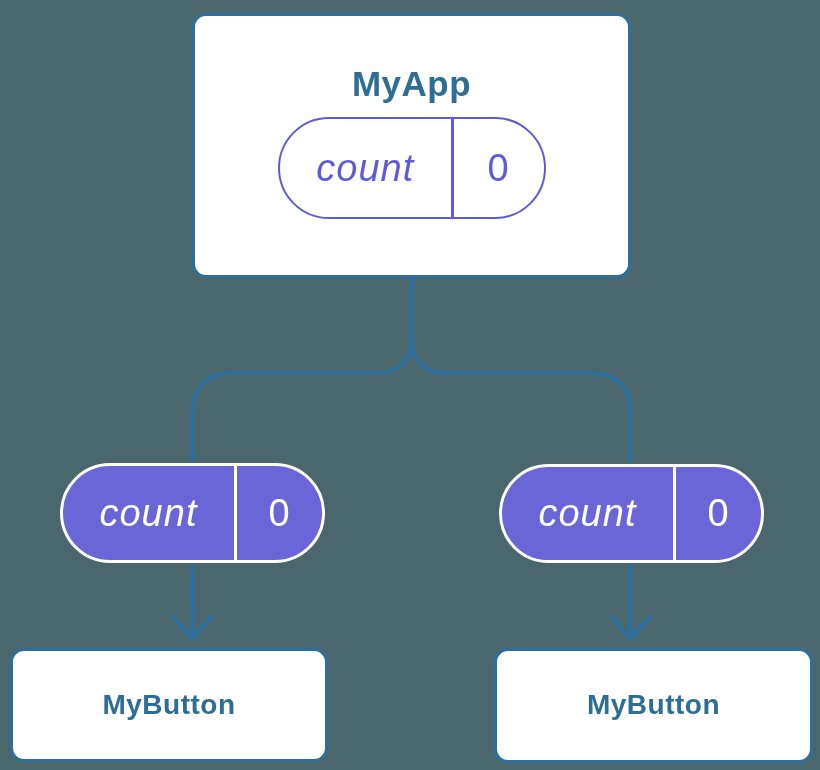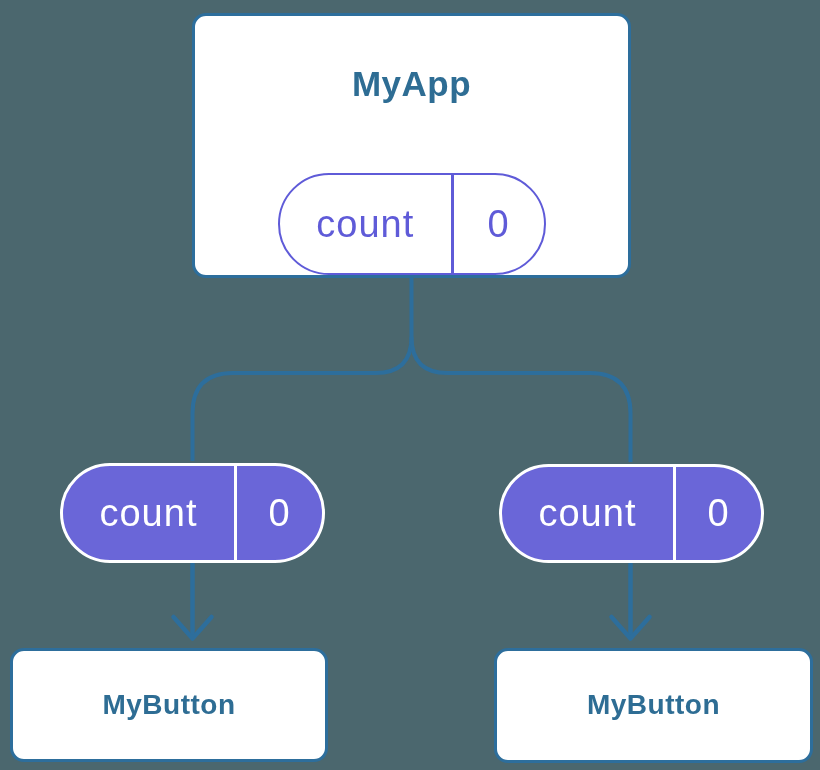"MyApp" .node-root { justify-content: space-between -> flex-start }
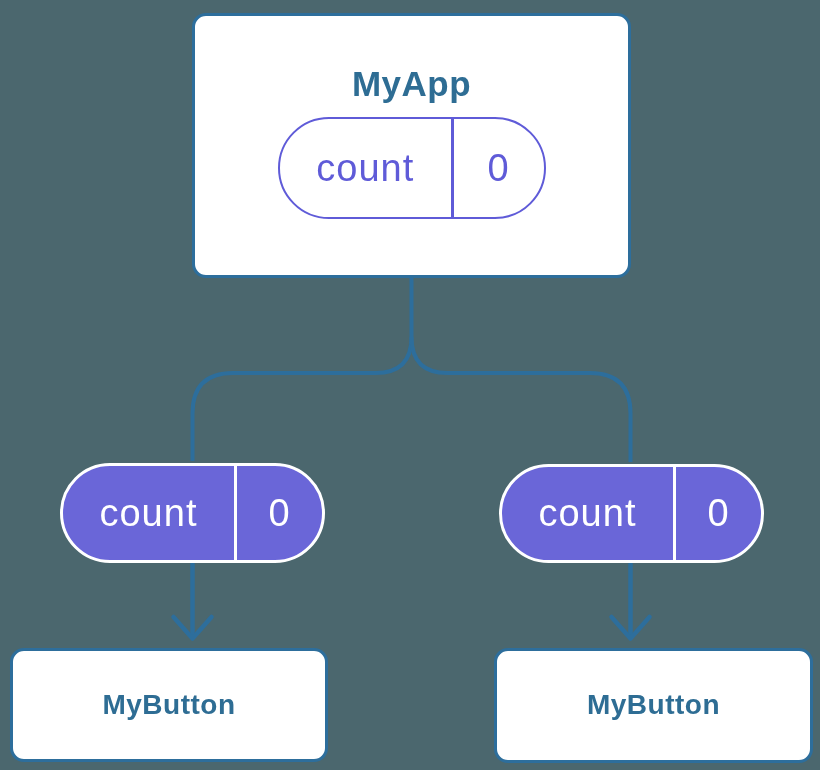"count" .pill .cell-label { font-style: none -> italic }
